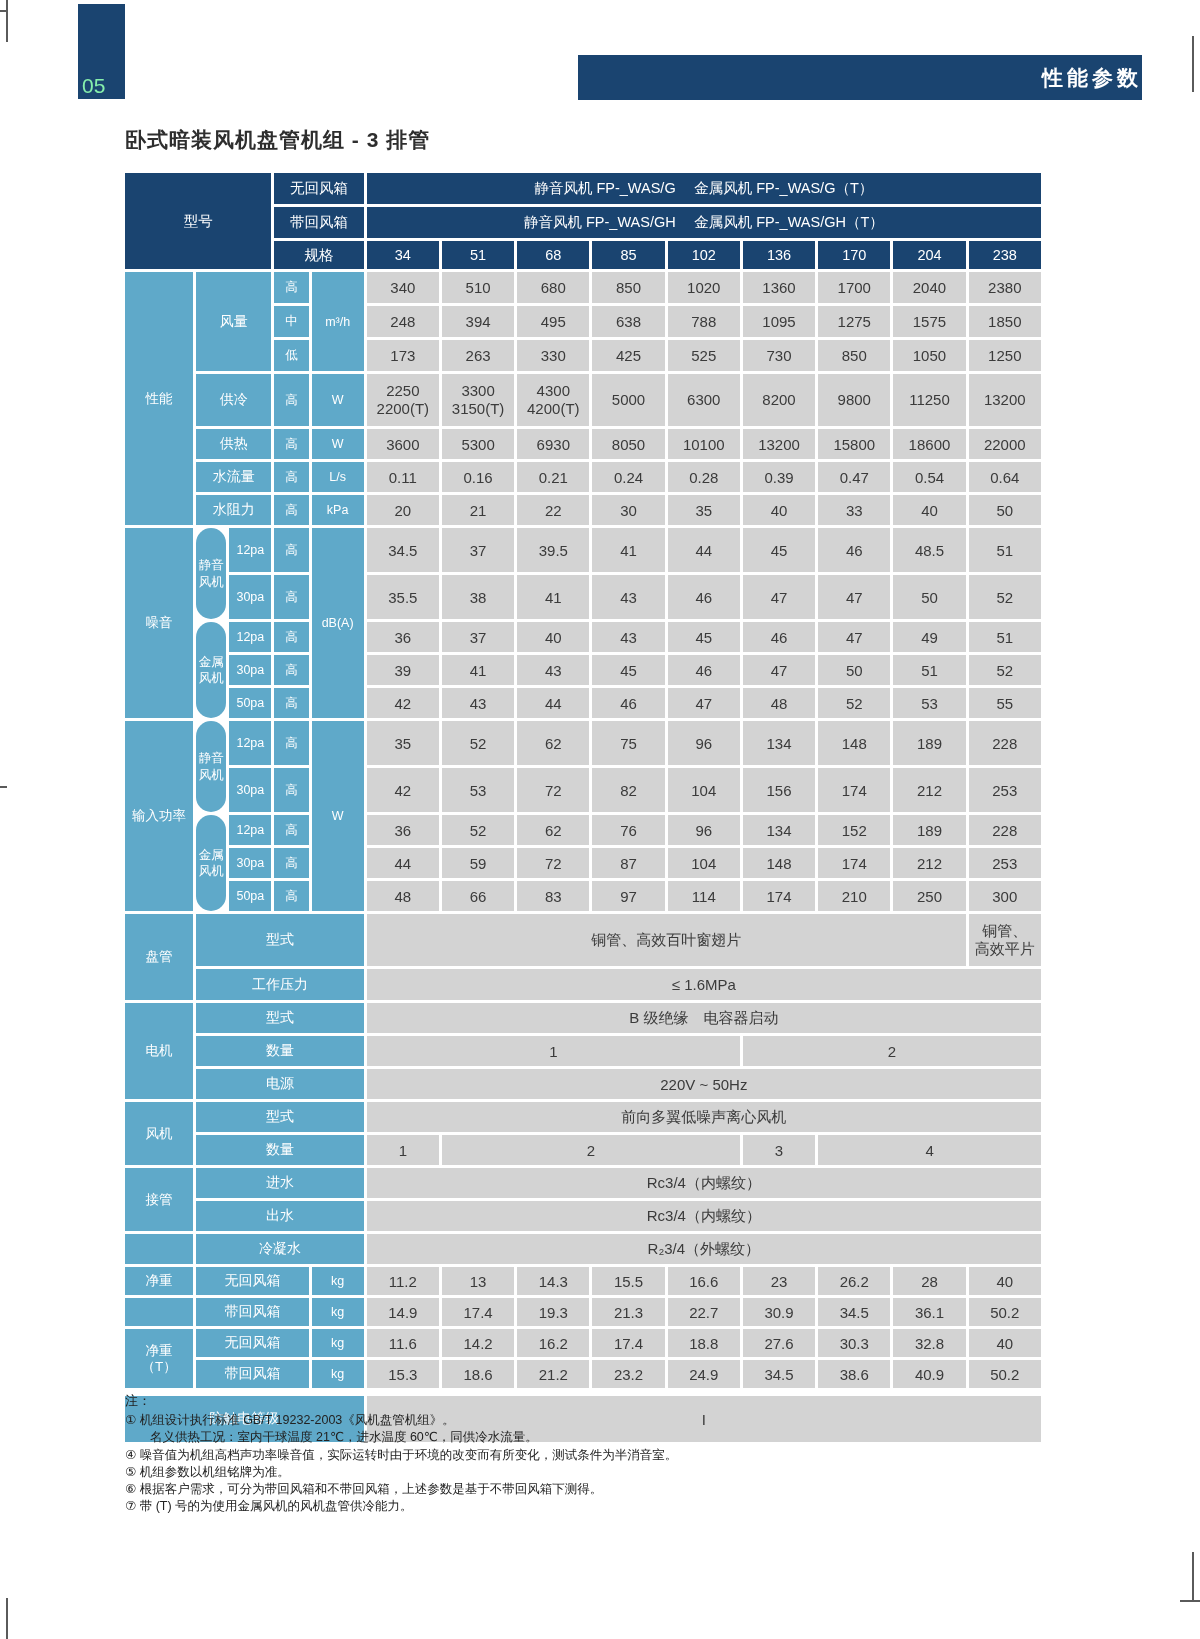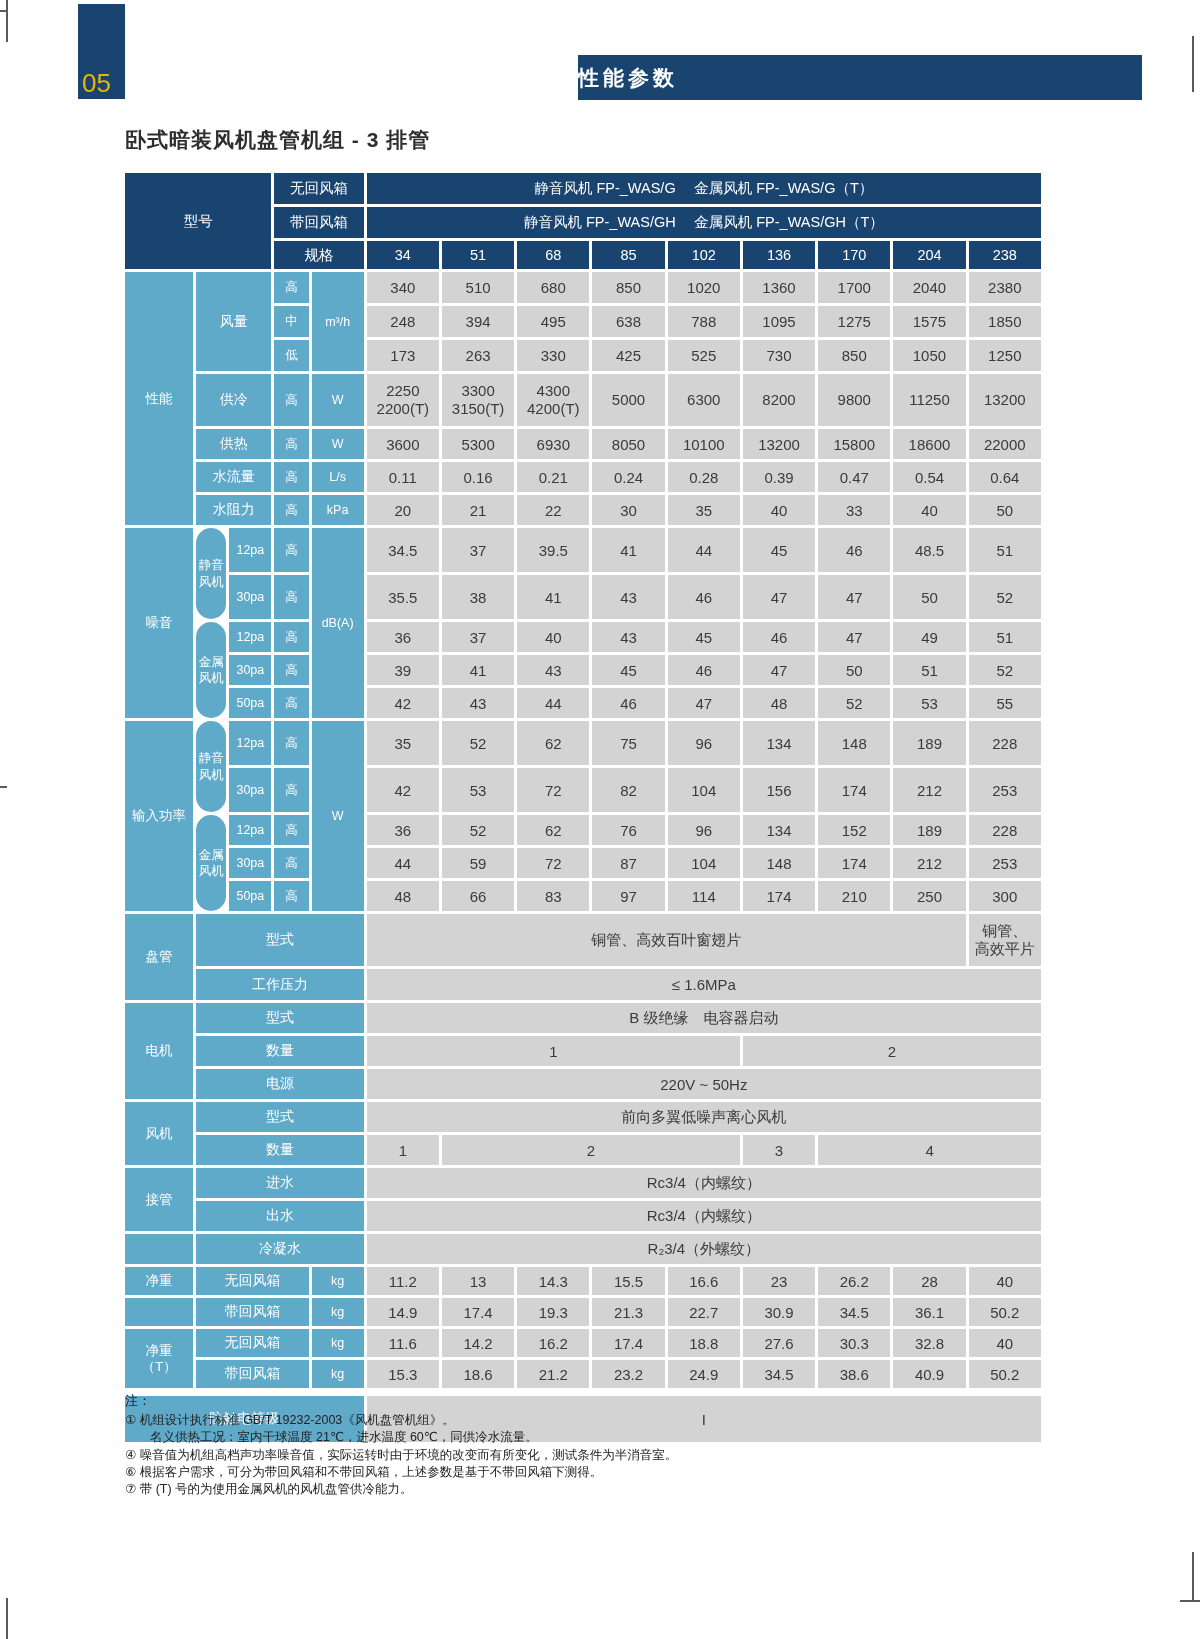"05" .pagetab span { color: #eab308 -> #86efac; font-size: 26px -> 21px }
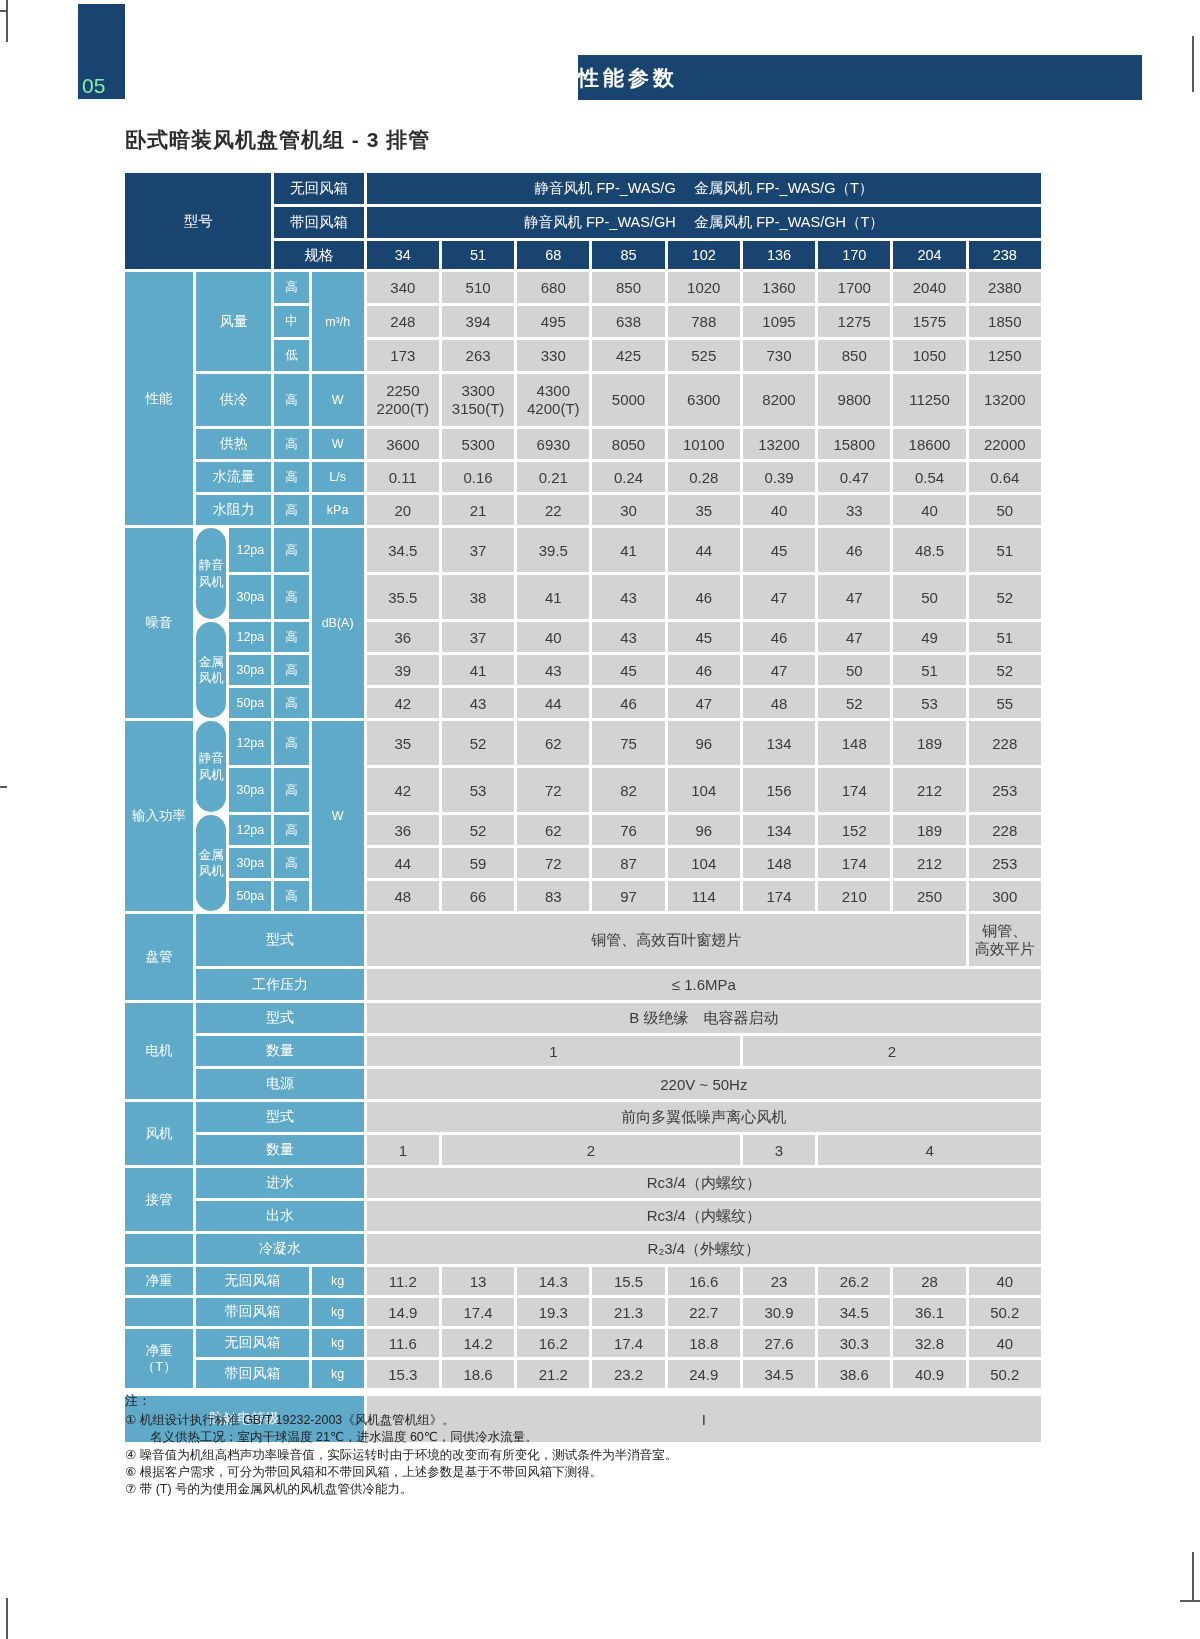"性能参数" .banner { justify-content: flex-start -> flex-end }
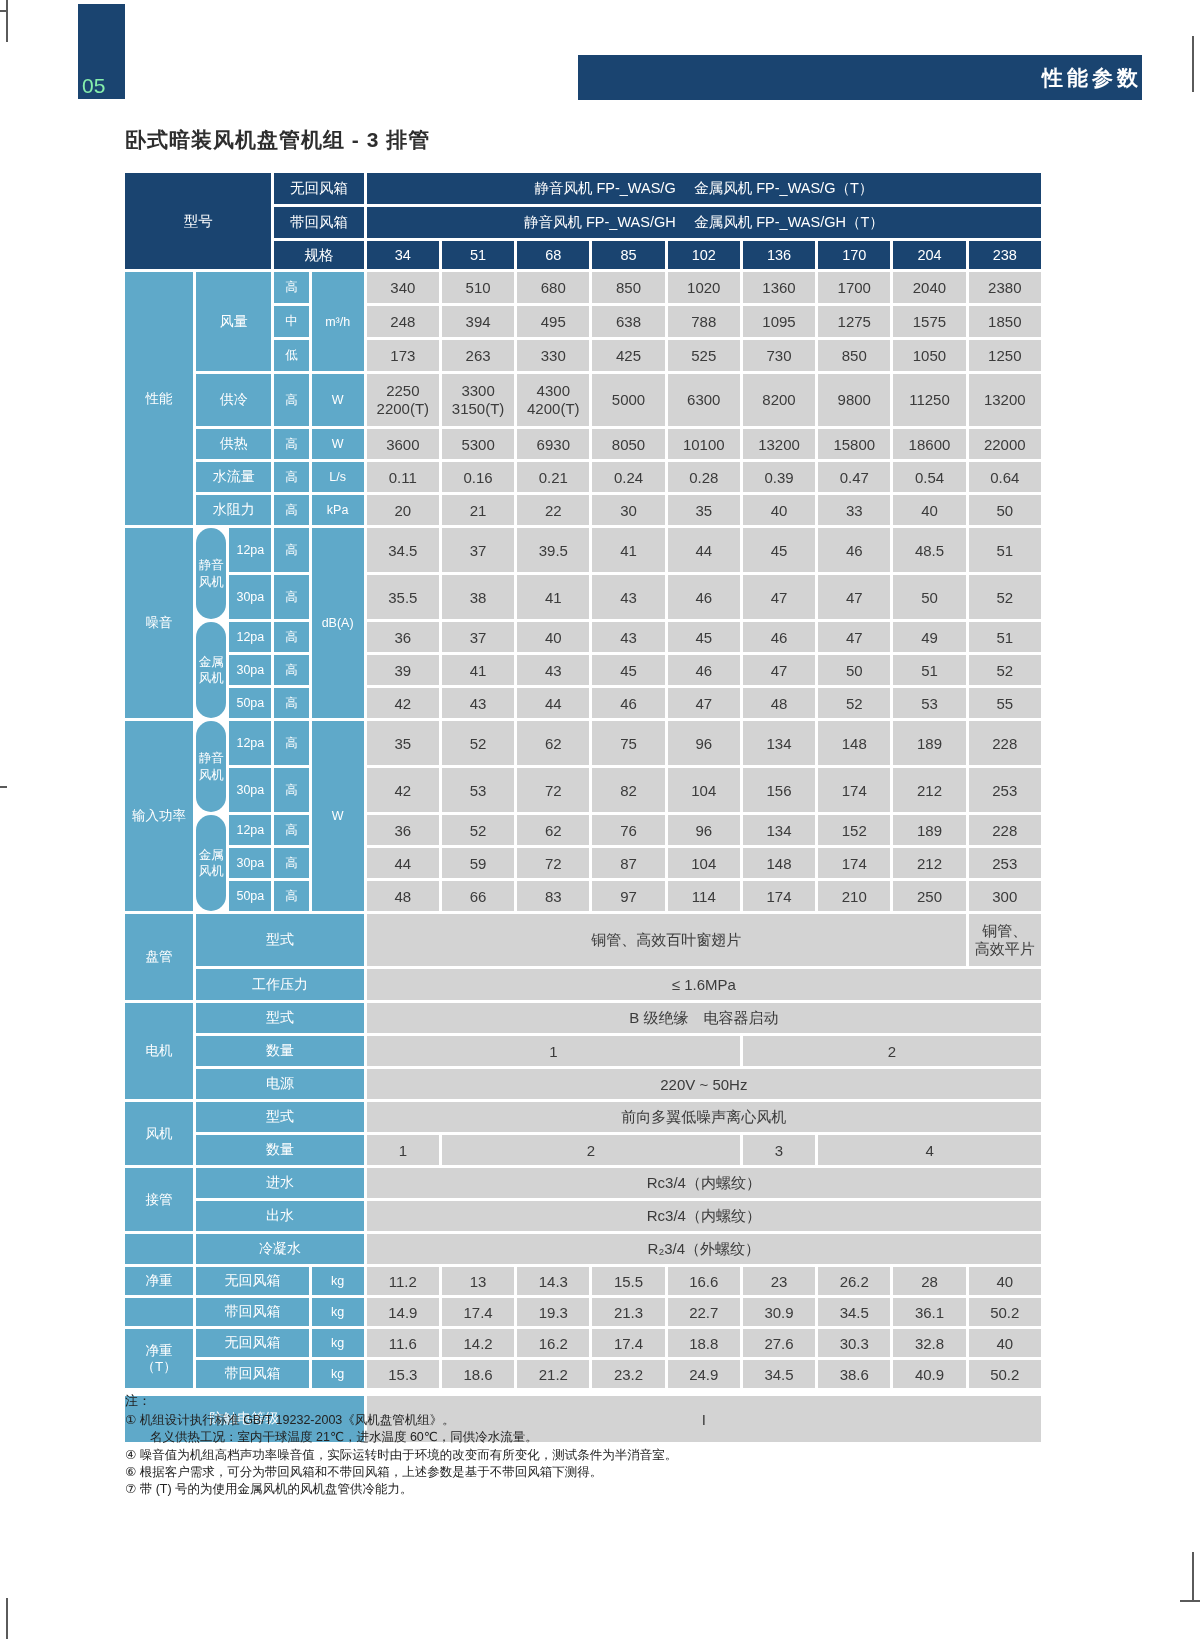"⑤ 机组参数以机组铭牌为准。" div.nline { html: none -> <div>⑤ 机组参数以机组铭牌为准。</div> }
